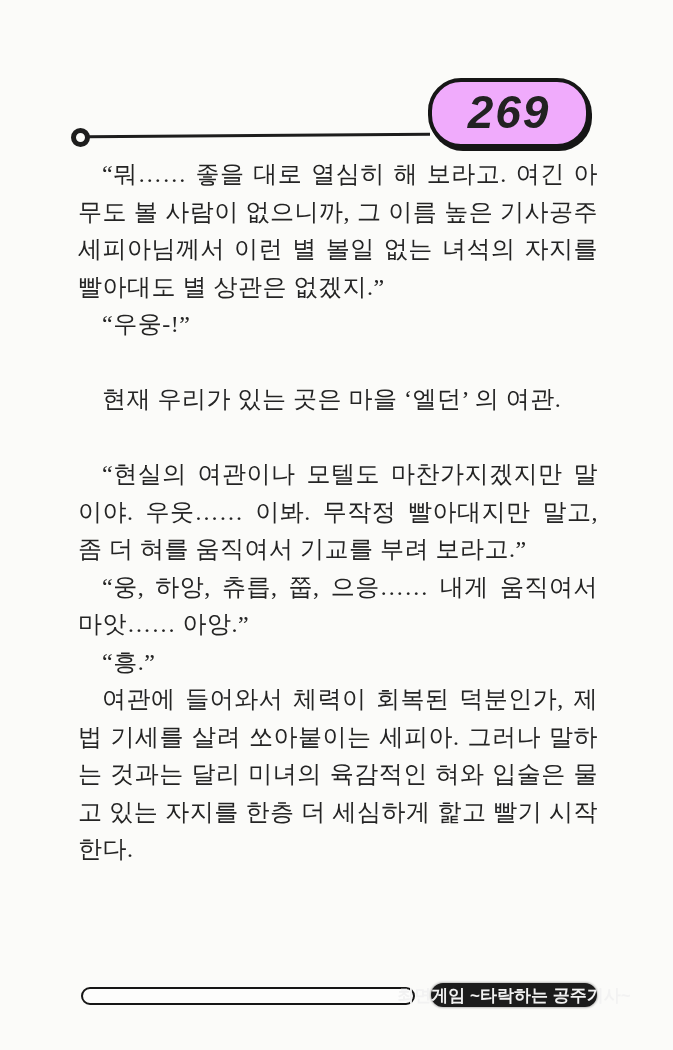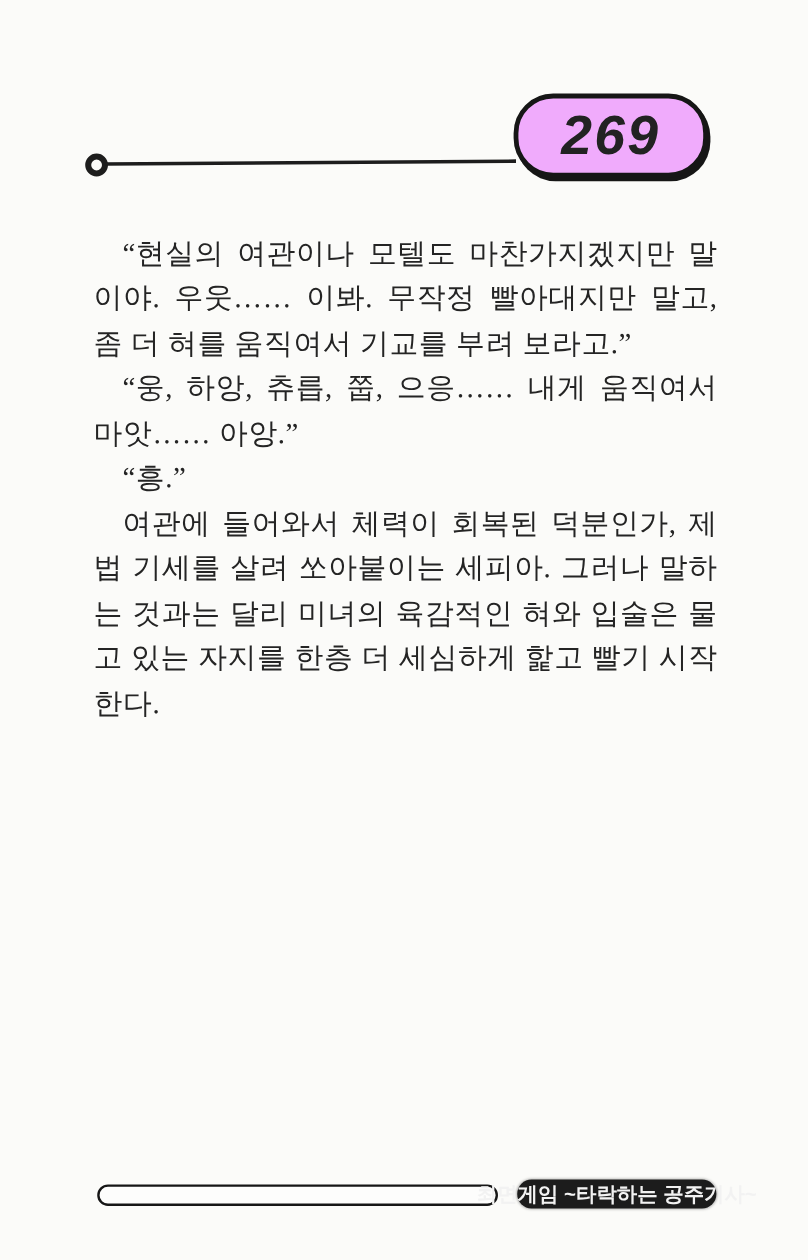"“뭐…… 좋을 대로 열심히 해" p { html: none -> <p>“뭐…… 좋을 대로 열심히 해 보라고. 여긴 아무도 볼 사람이 없으니까, 그 이름 높은 기사공주 세피아님께서 이런 별 볼일 없는 녀석의 자지를 빨아대도 별 상관은 없겠지.”</p> }
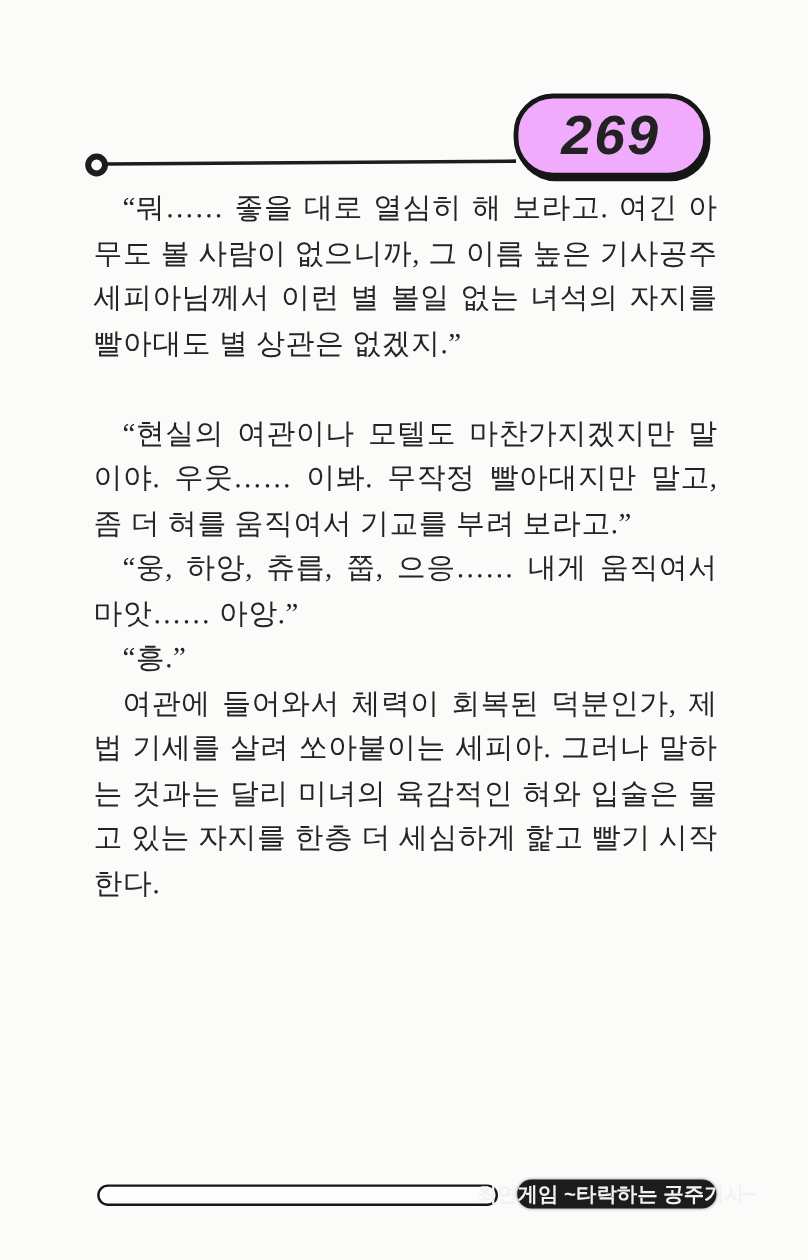"“우웅-!”" p { html: none -> <p>“우웅-!”</p> }
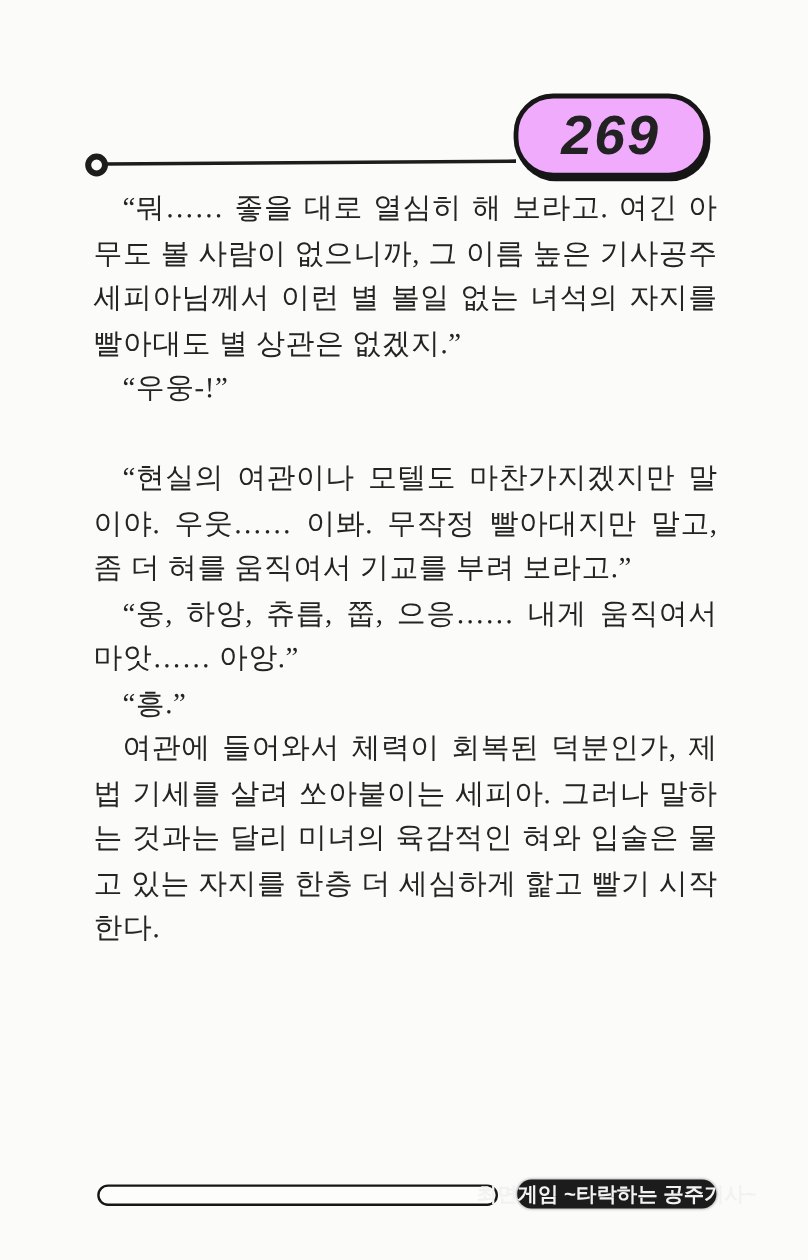"현재 우리가 있는 곳은 마을" p.gap { html: none -> <p>현재 우리가 있는 곳은 마을 ‘엘던’ 의 여관.</p> }
